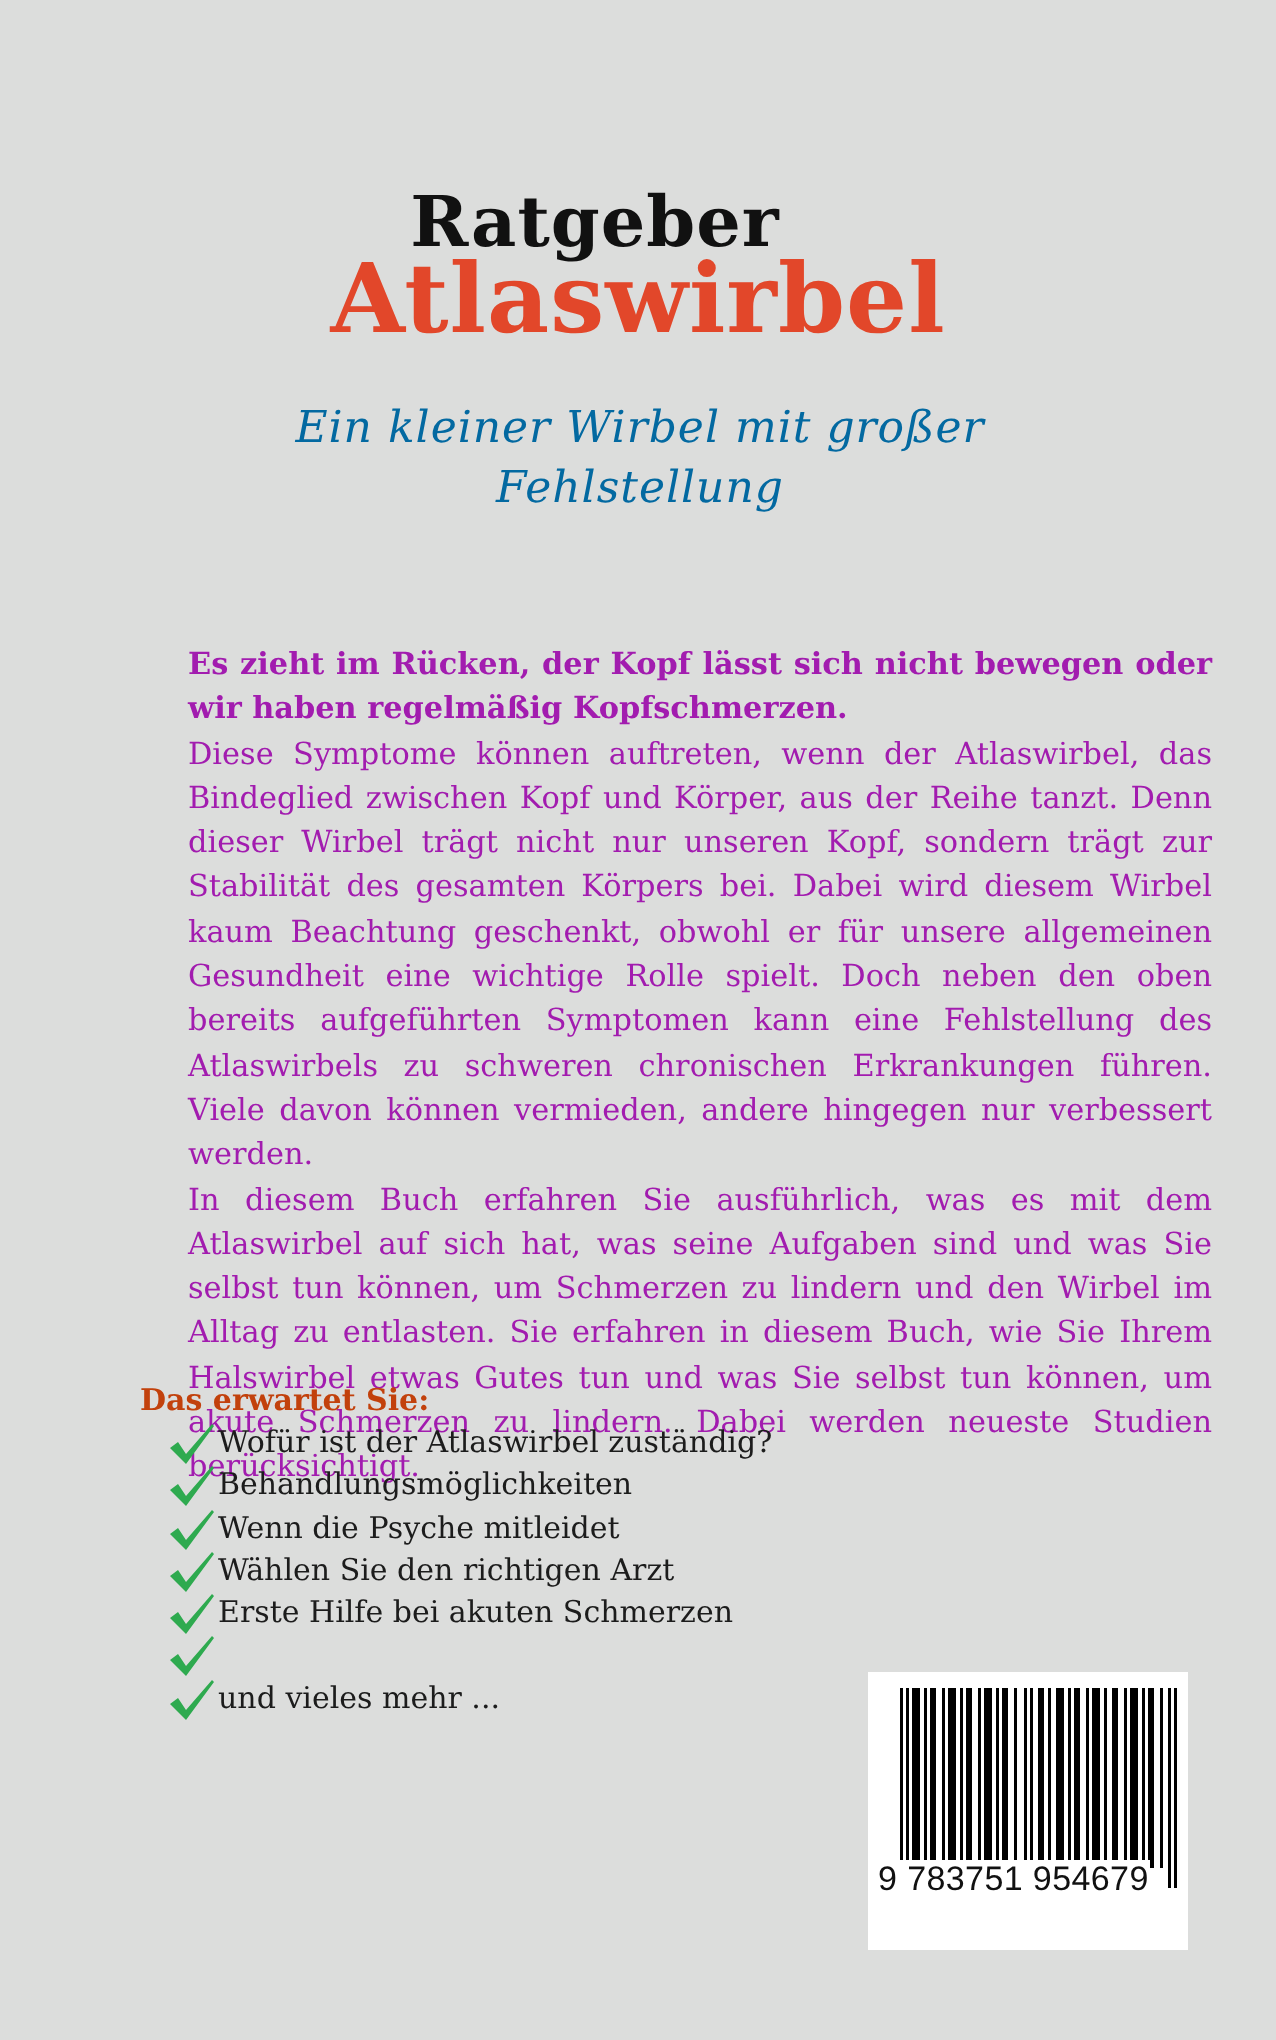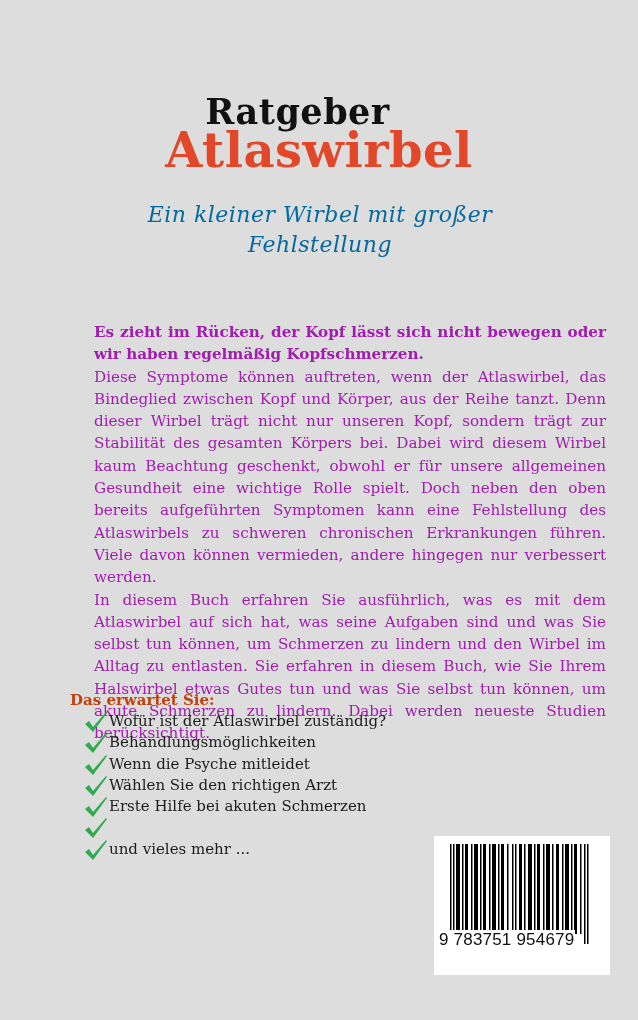"9 783751 954679" .barcode-box { padding-left: 16px -> none }
